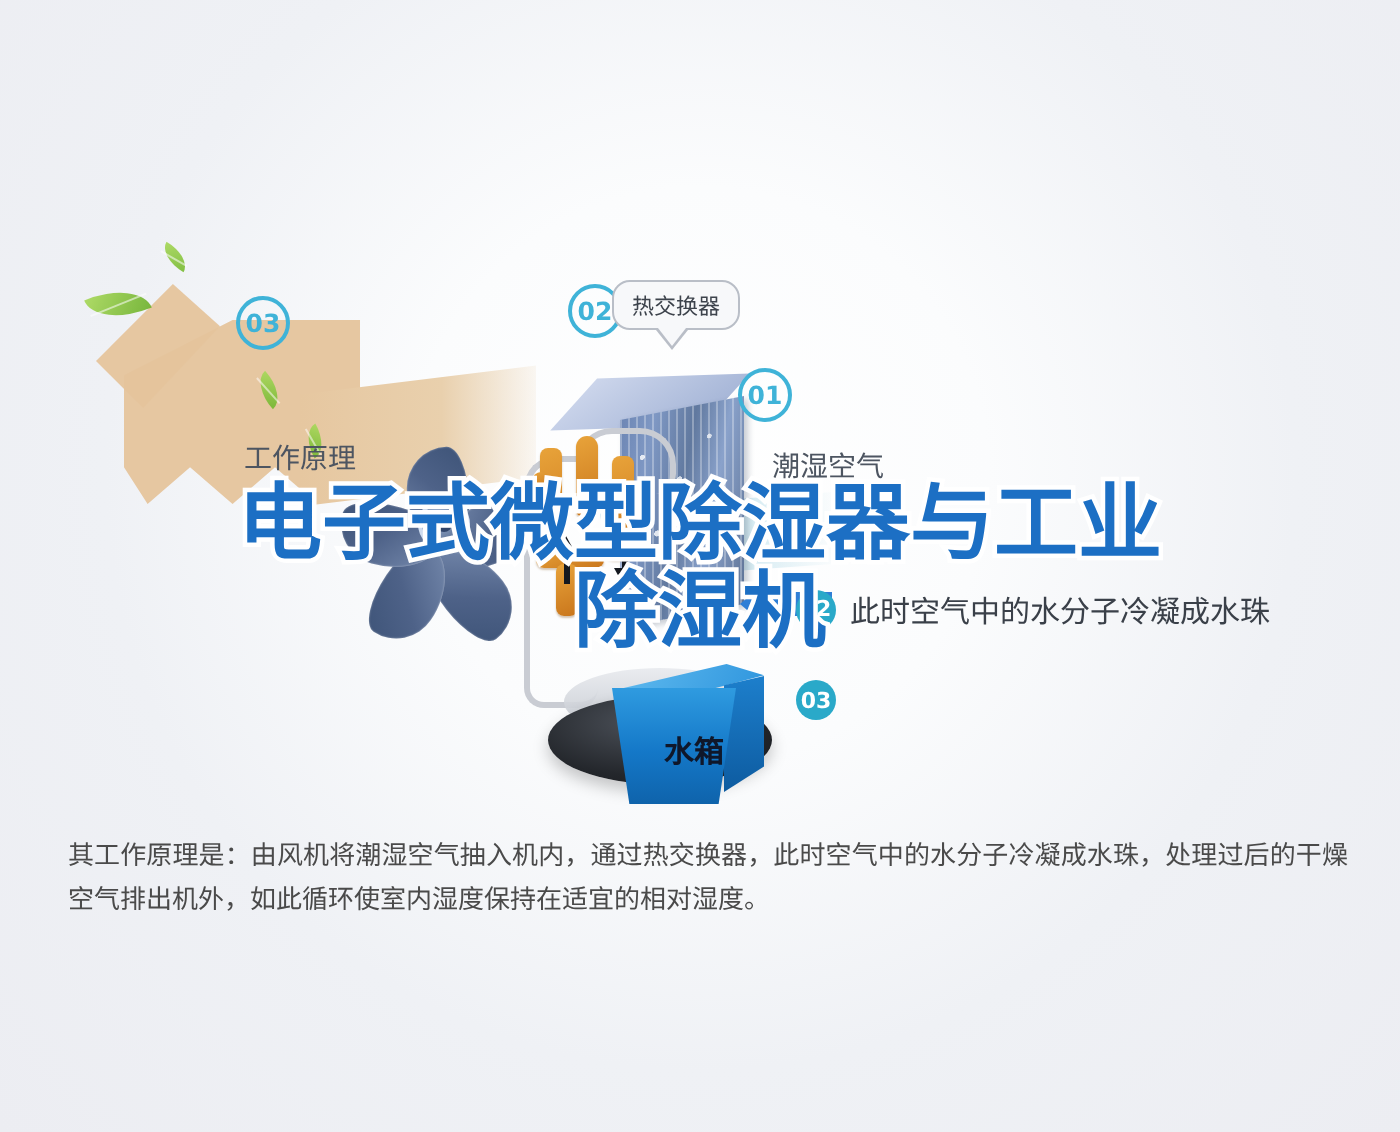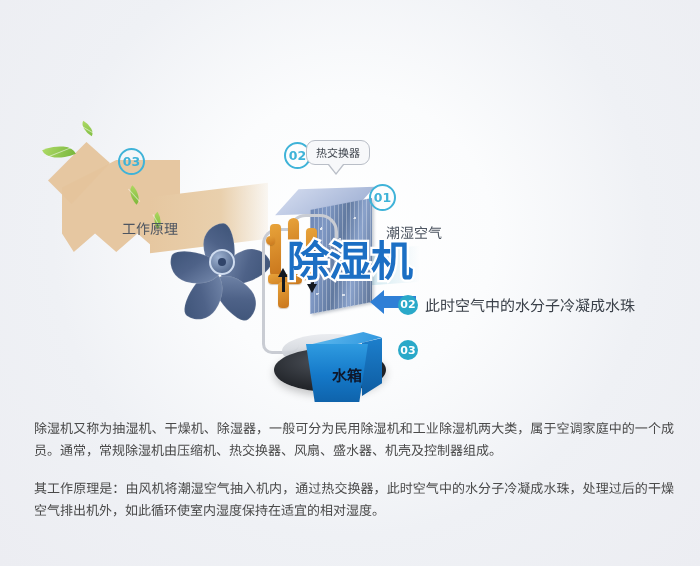"电子式微型除湿器与工业" span.wm-wrap { html: none -> <span><span>电子式微型除湿器与工业</span></span> }
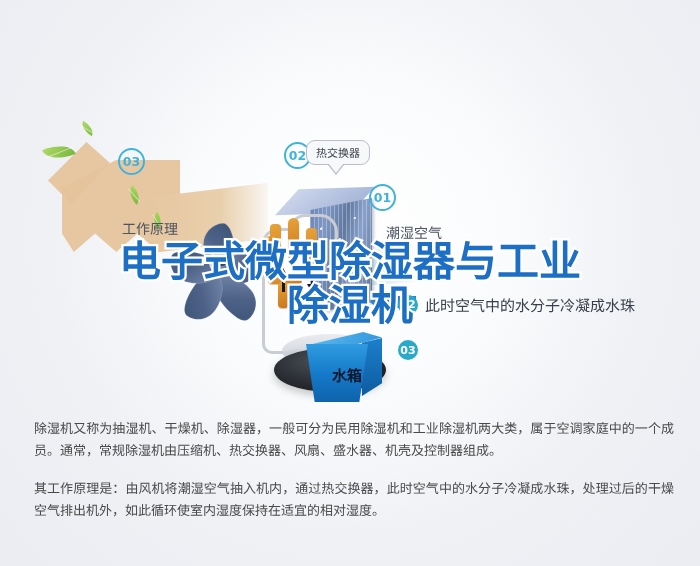"除湿机又称为抽湿机、干燥机、除湿器，一般可分为民用除湿机和工业除湿机两大类，属于" p.para { html: <p>除湿机又称为抽湿机、干燥机、除湿器，一般可分为民用除湿机和工业除湿机两大类，属于空调家庭中的一个成员。通常，常规除湿机由压缩机、热交换器、风扇、盛水器、机壳及控制器组成。</p> -> none }
